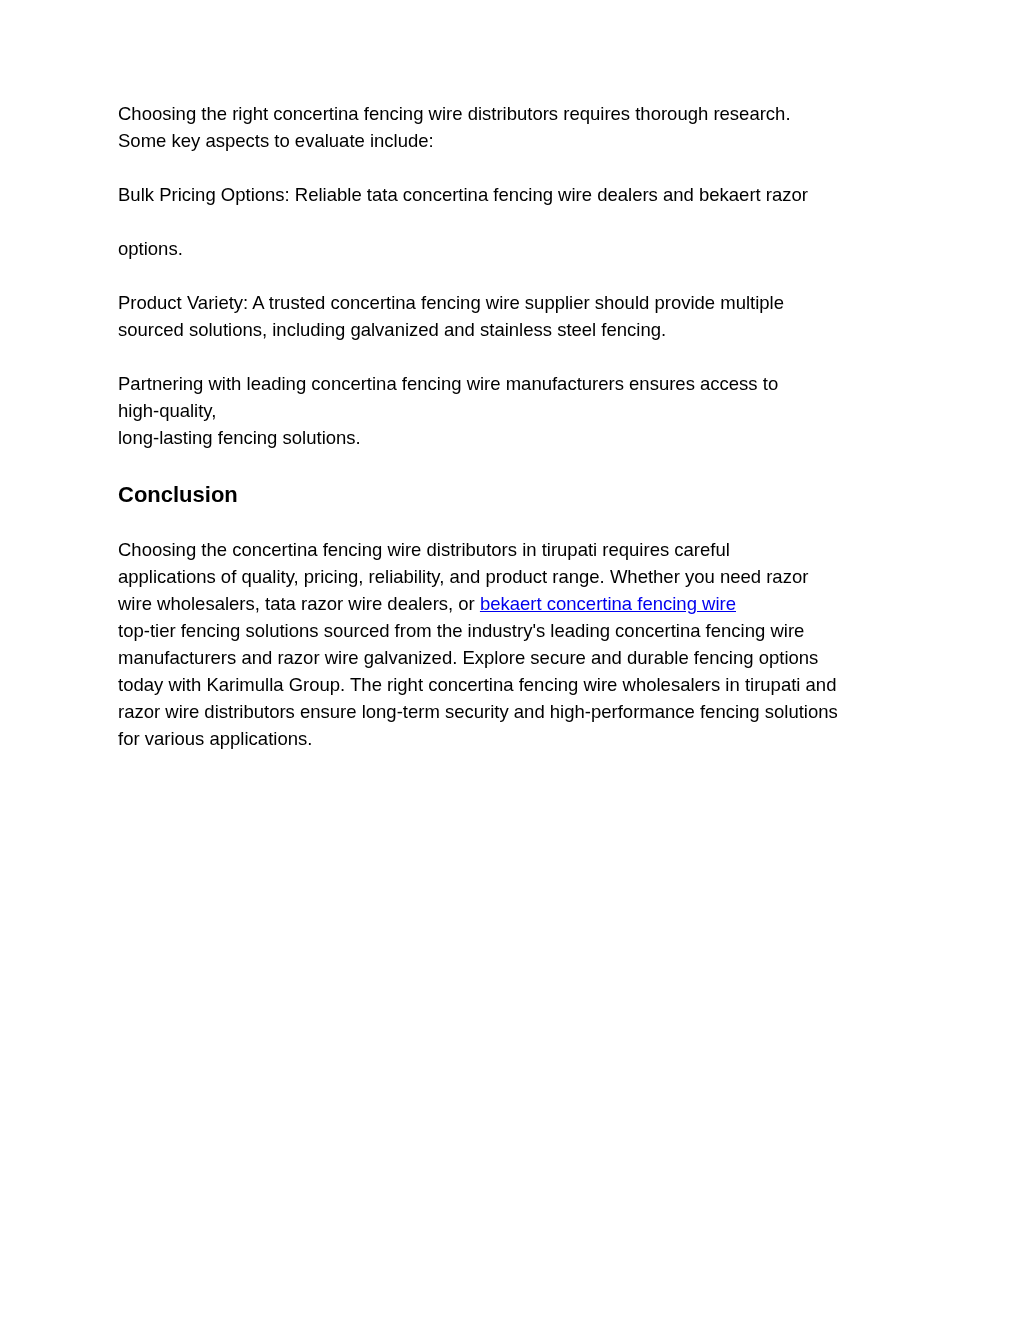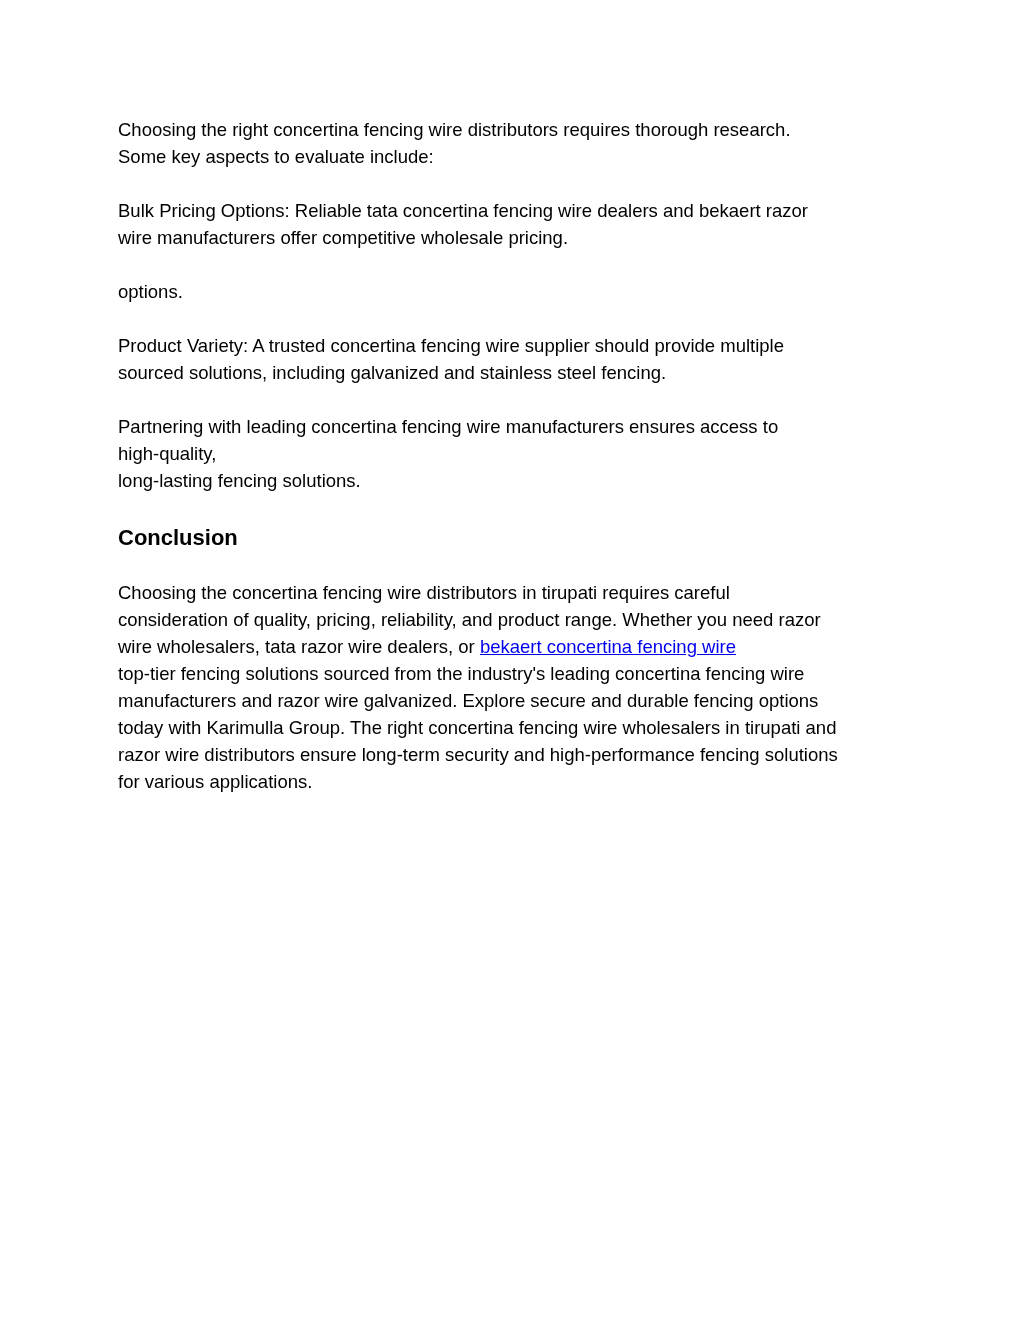"Choosing the right concertina fencing" .doc { top: 116px -> 100px }
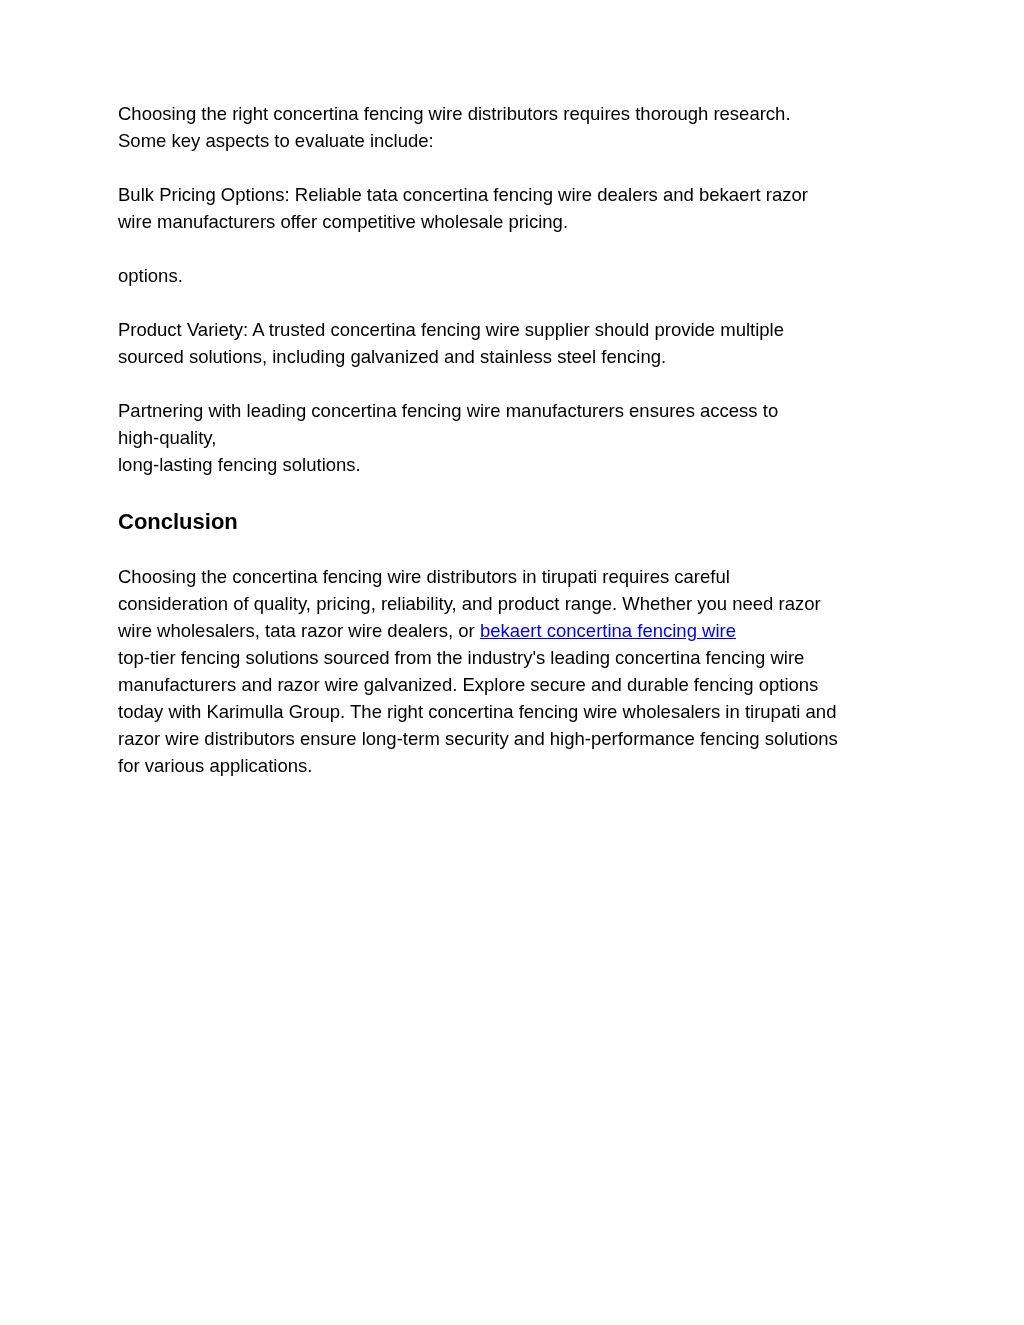"wire manufacturers offer competitive" div.line { html: <div>wire manufacturers offer competitive wholesale pricing.</div> -> none }
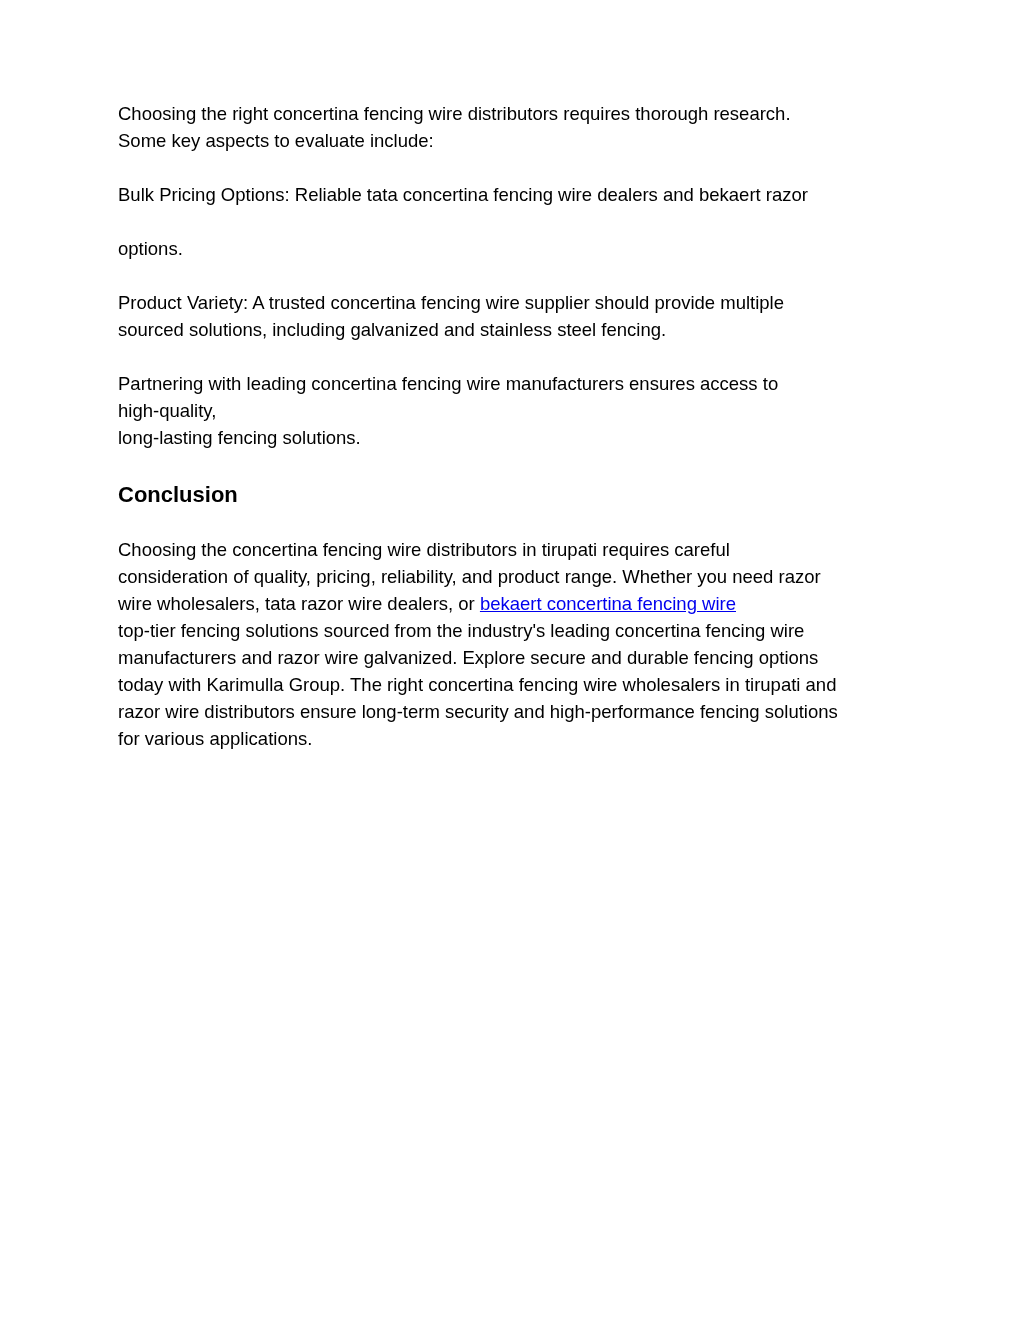"consideration of quality, pricing," div.line { text: consideration -> applications }
